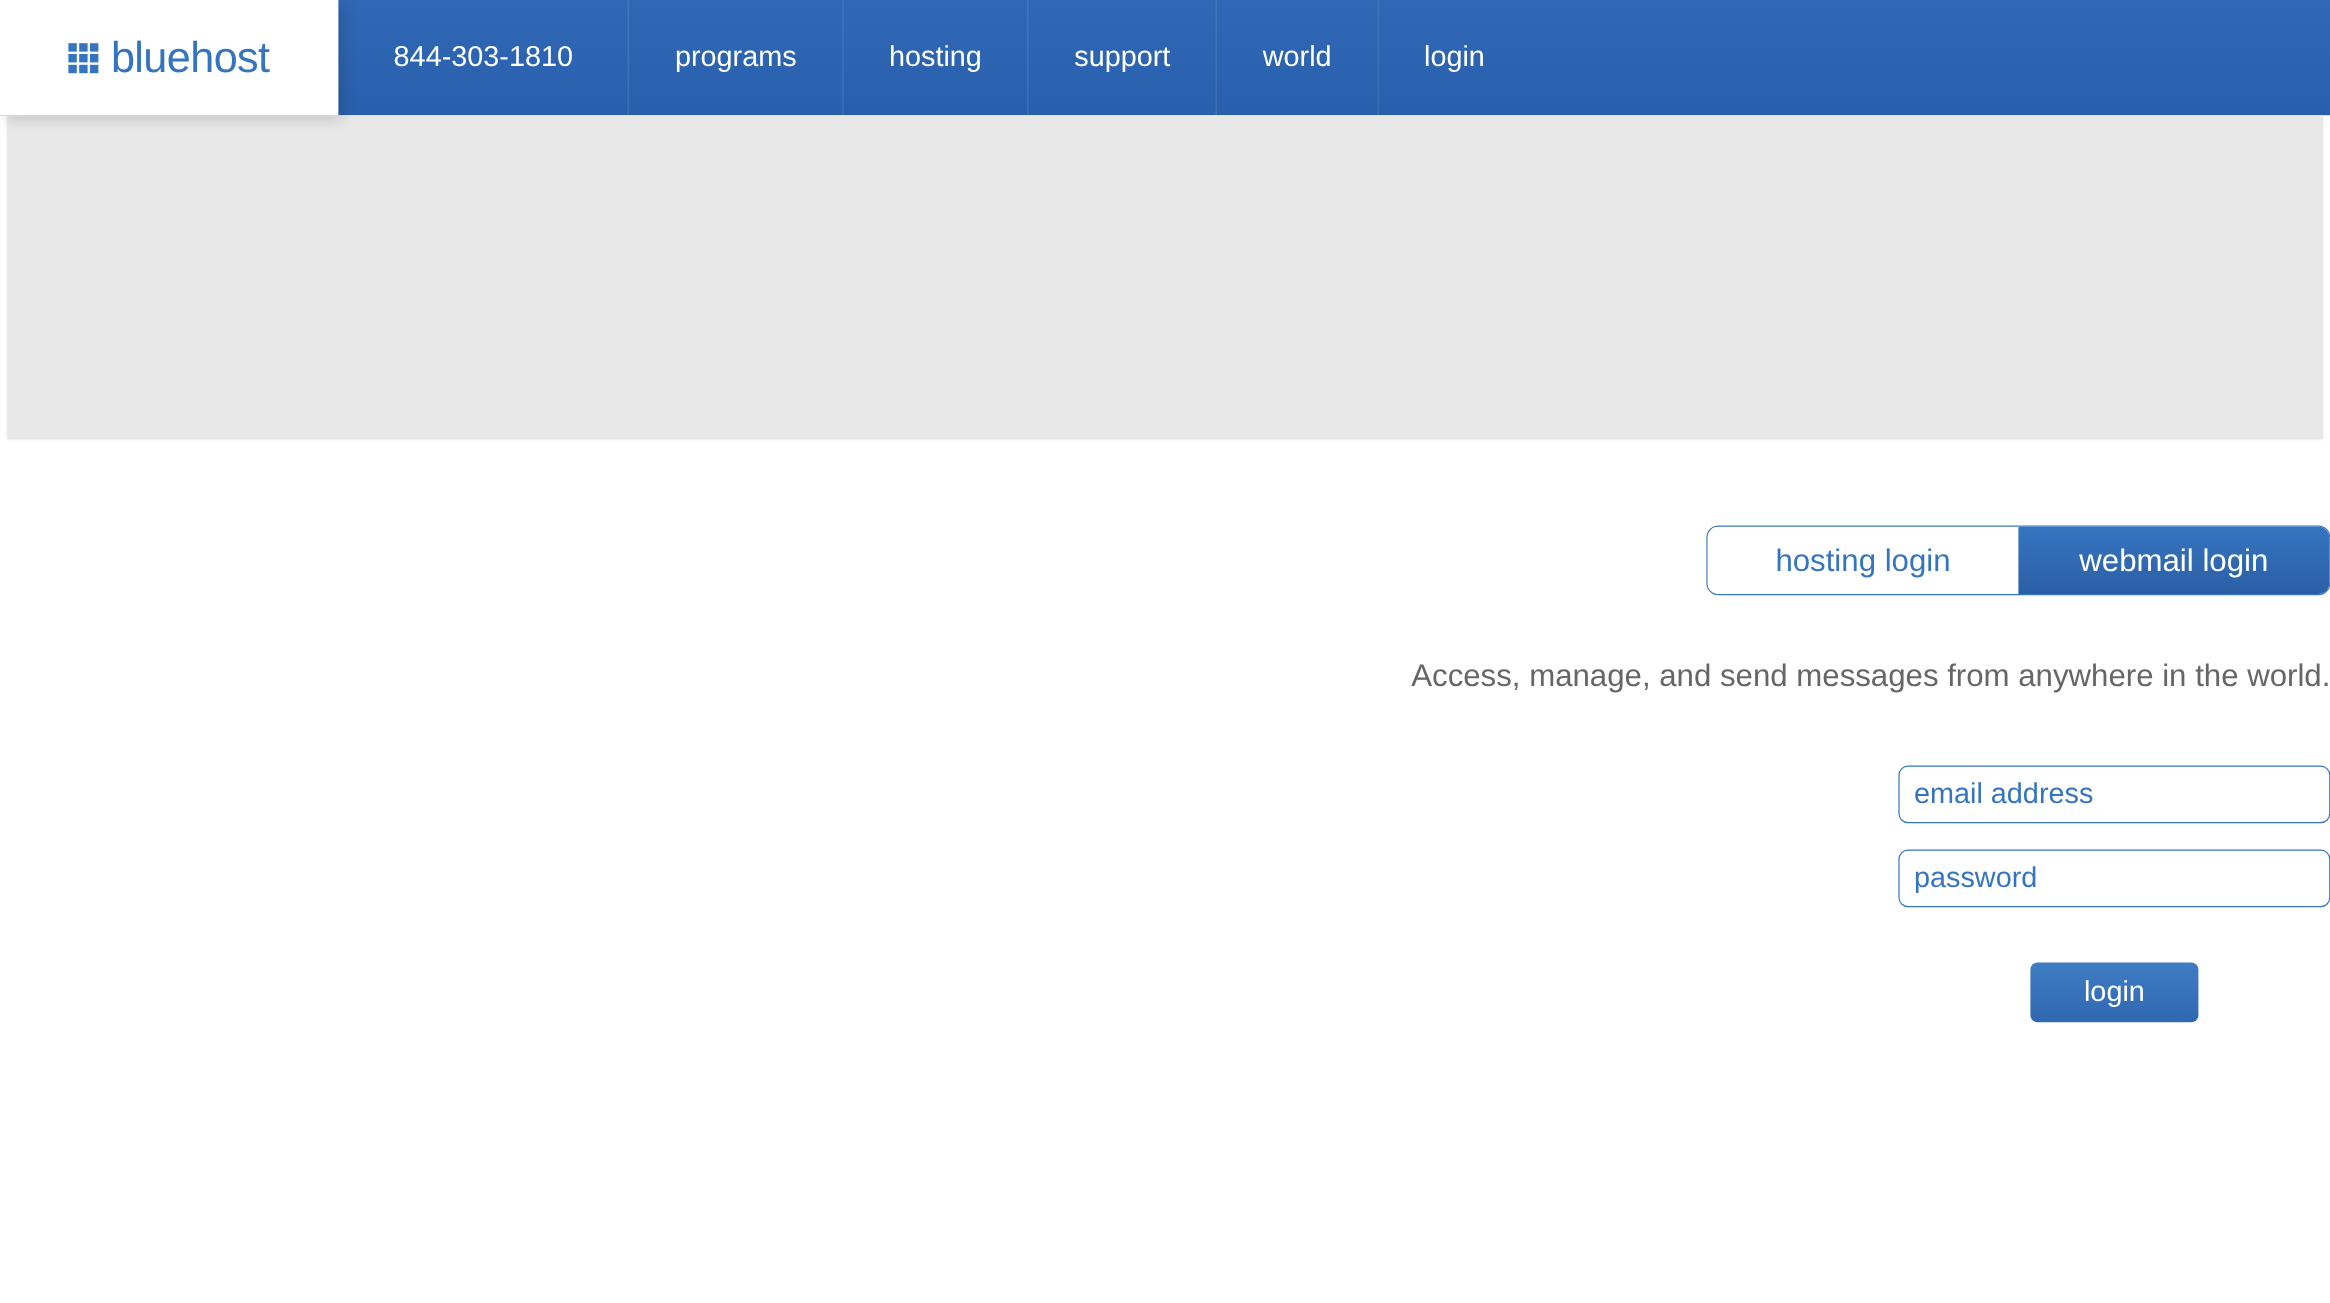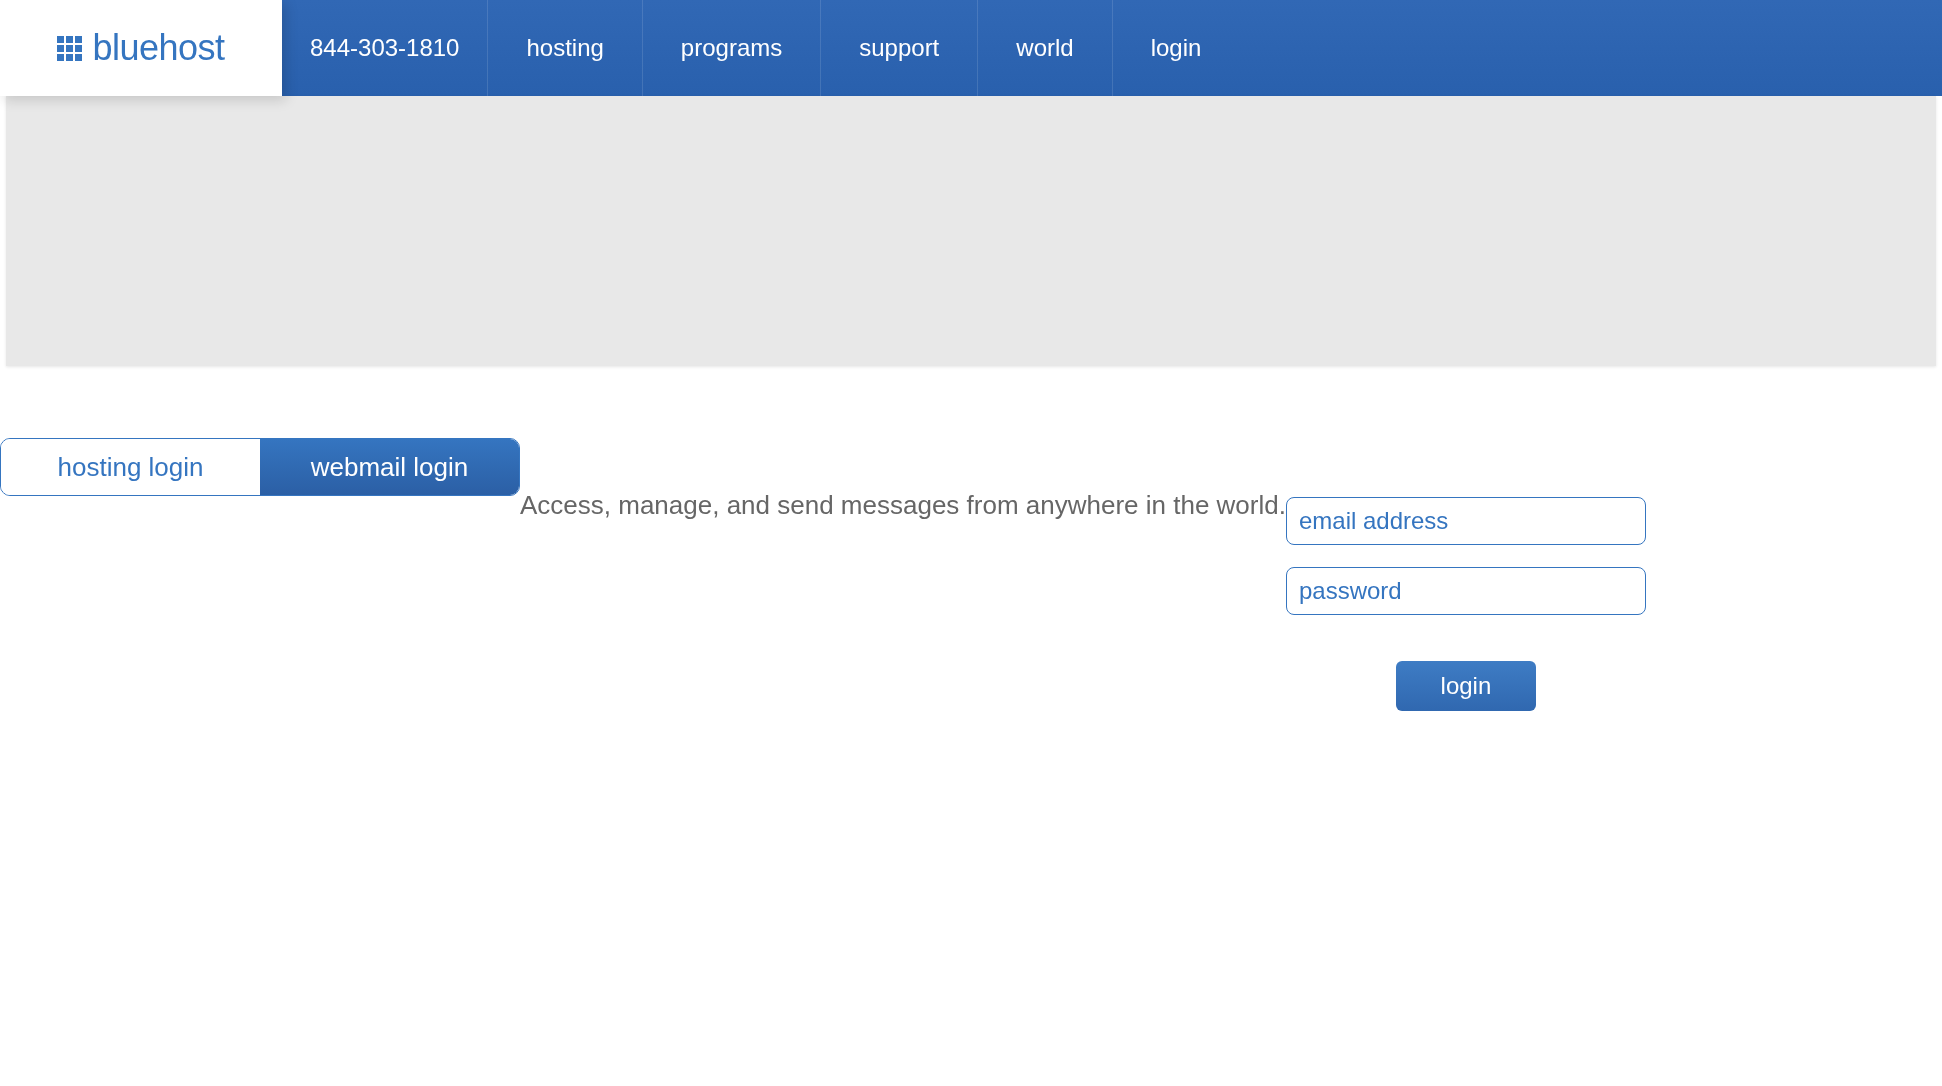"844-303-1810" .nav-item.phone { padding: 0 28px -> 0 46px }
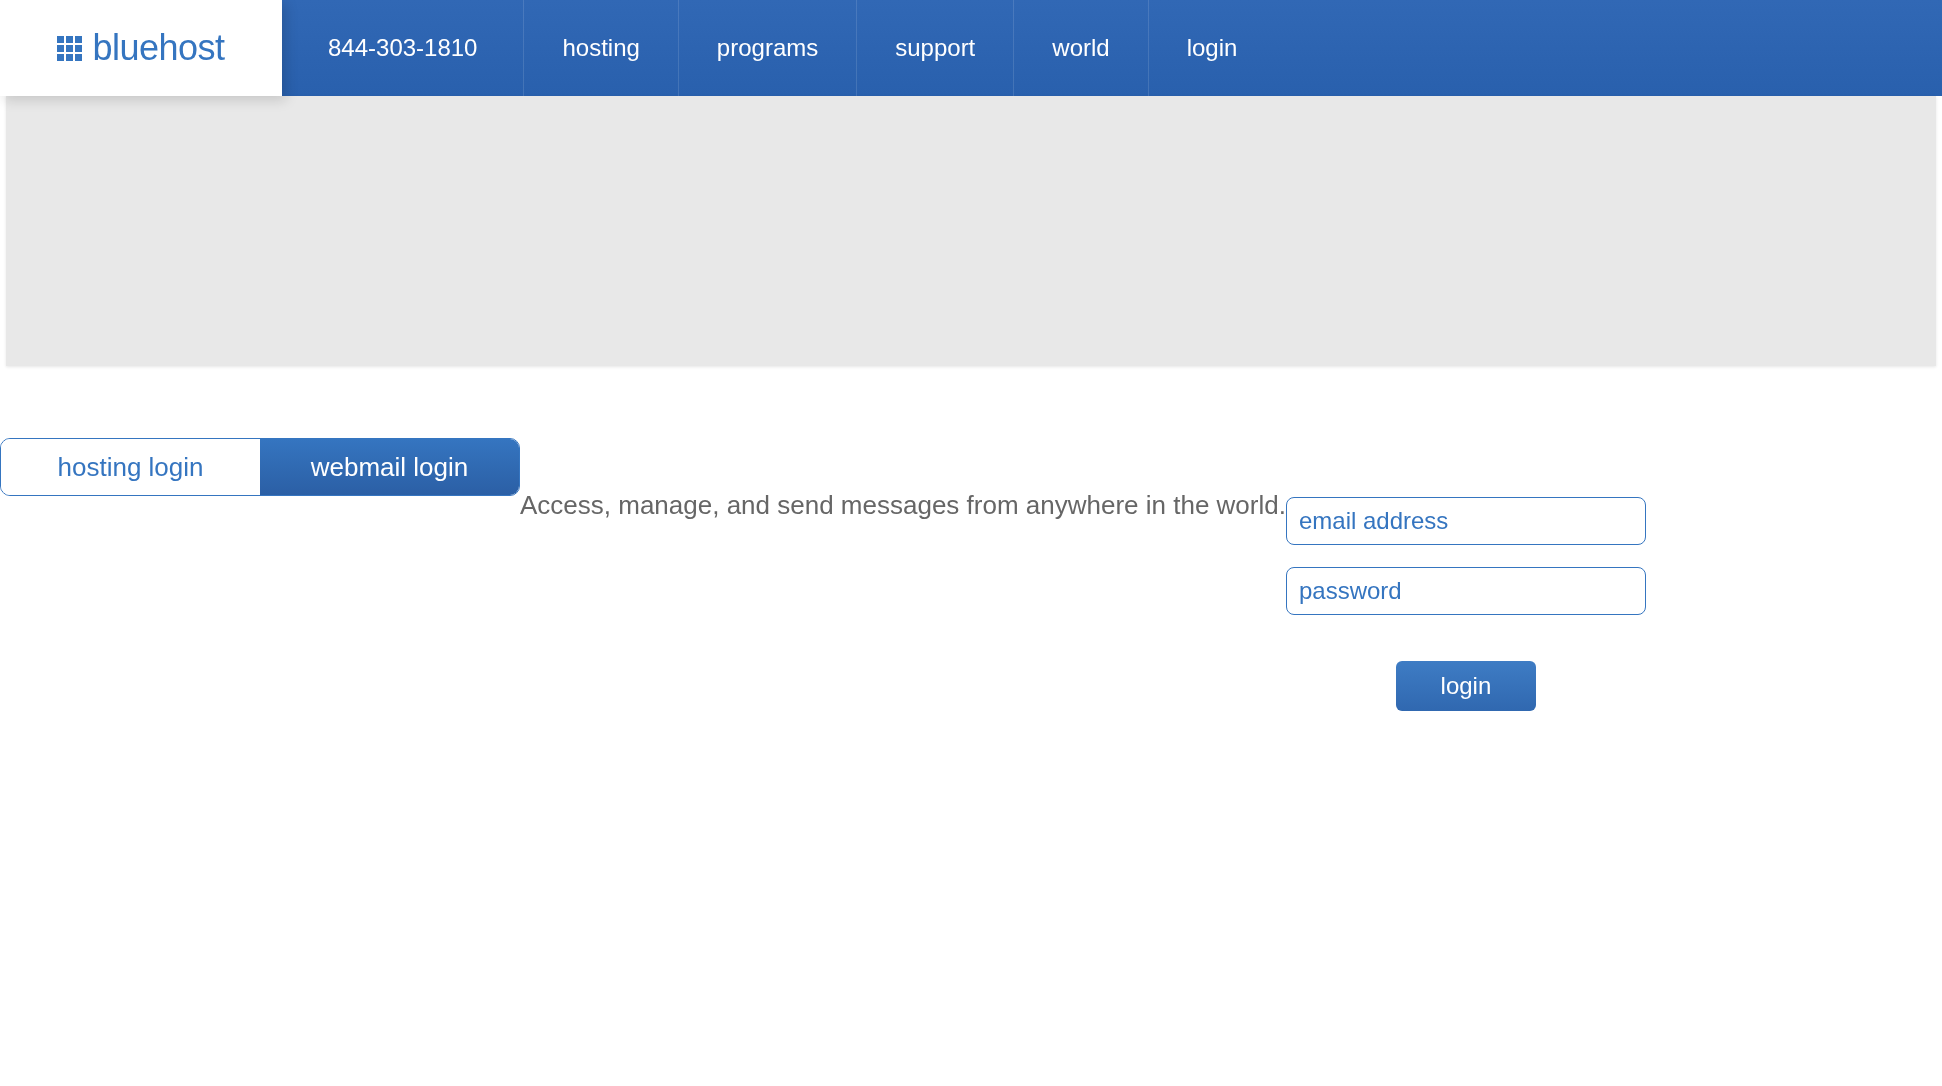"hosting" div.nav-item { order: before "programs" -> after "programs" }
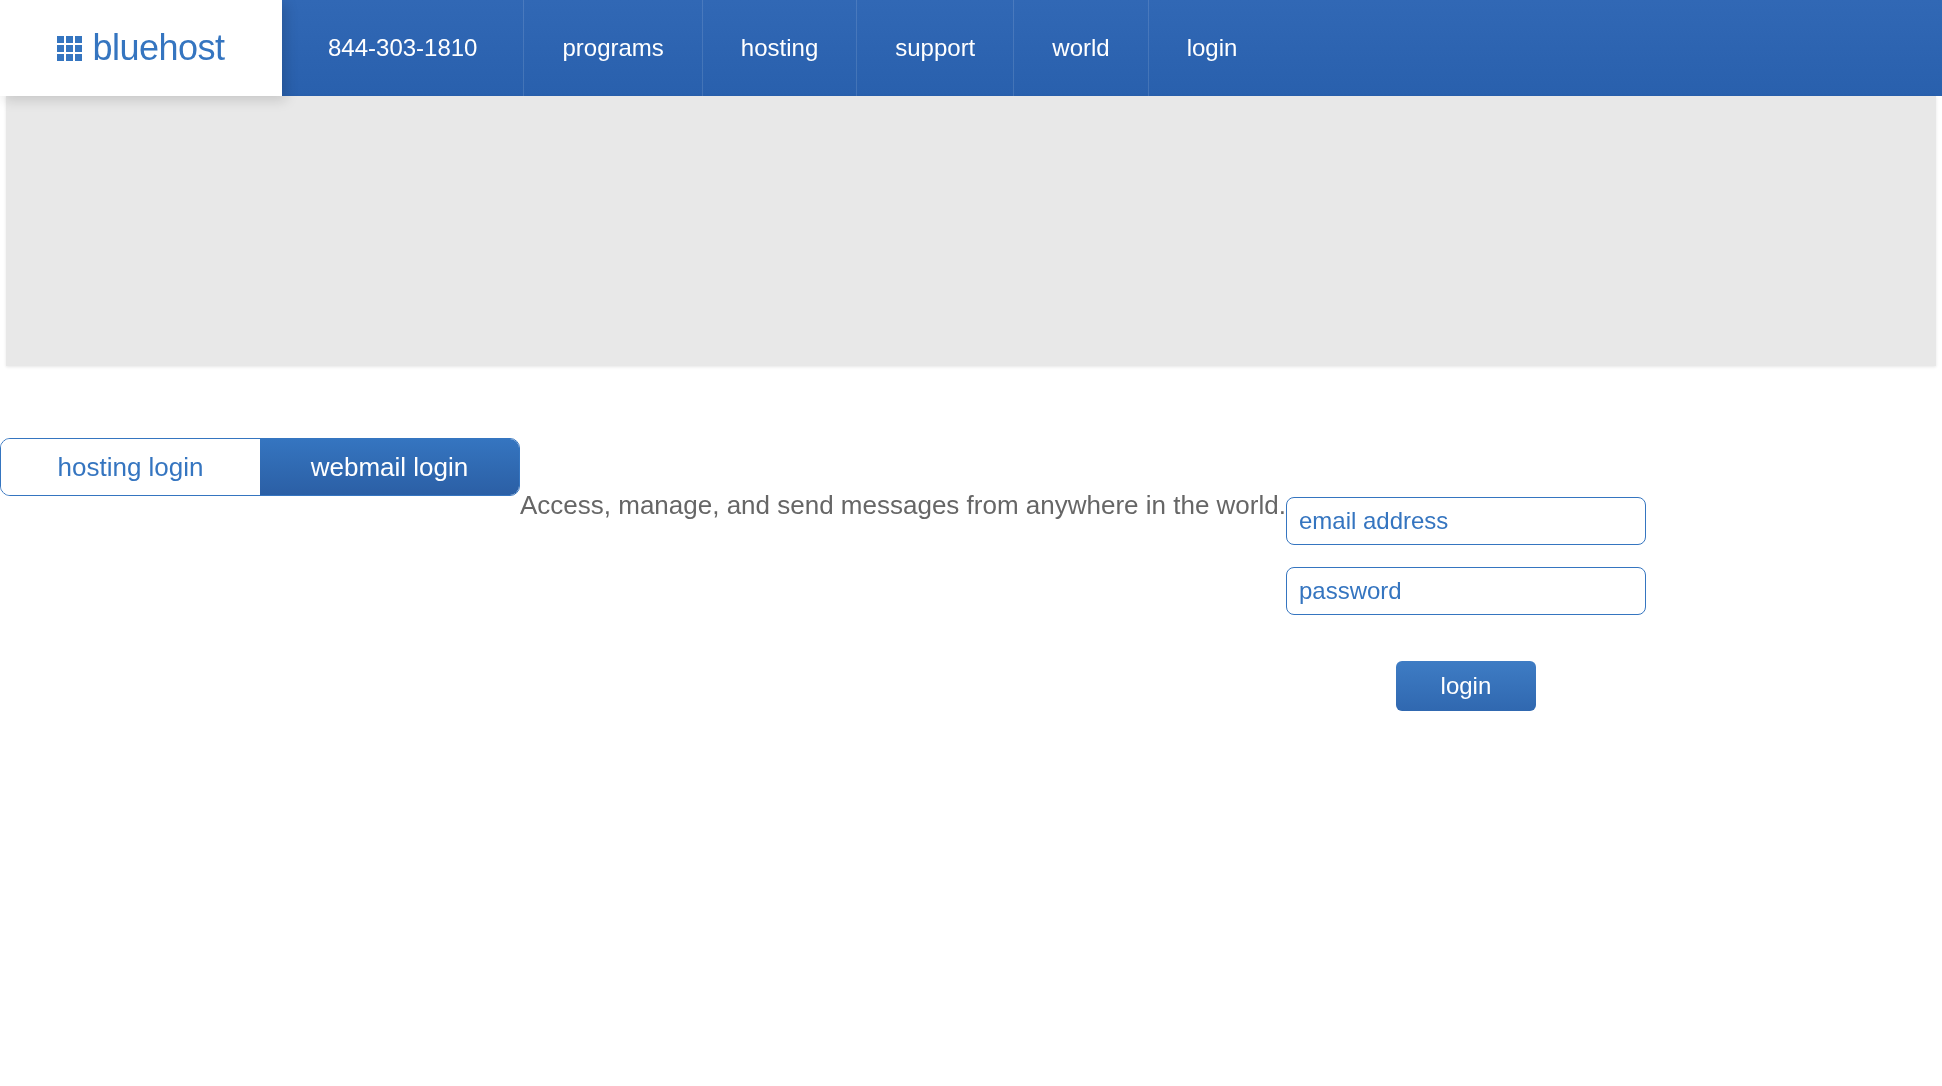"hosting login" .login-section { align-items: flex-start -> flex-end; flex-direction: row -> column }
